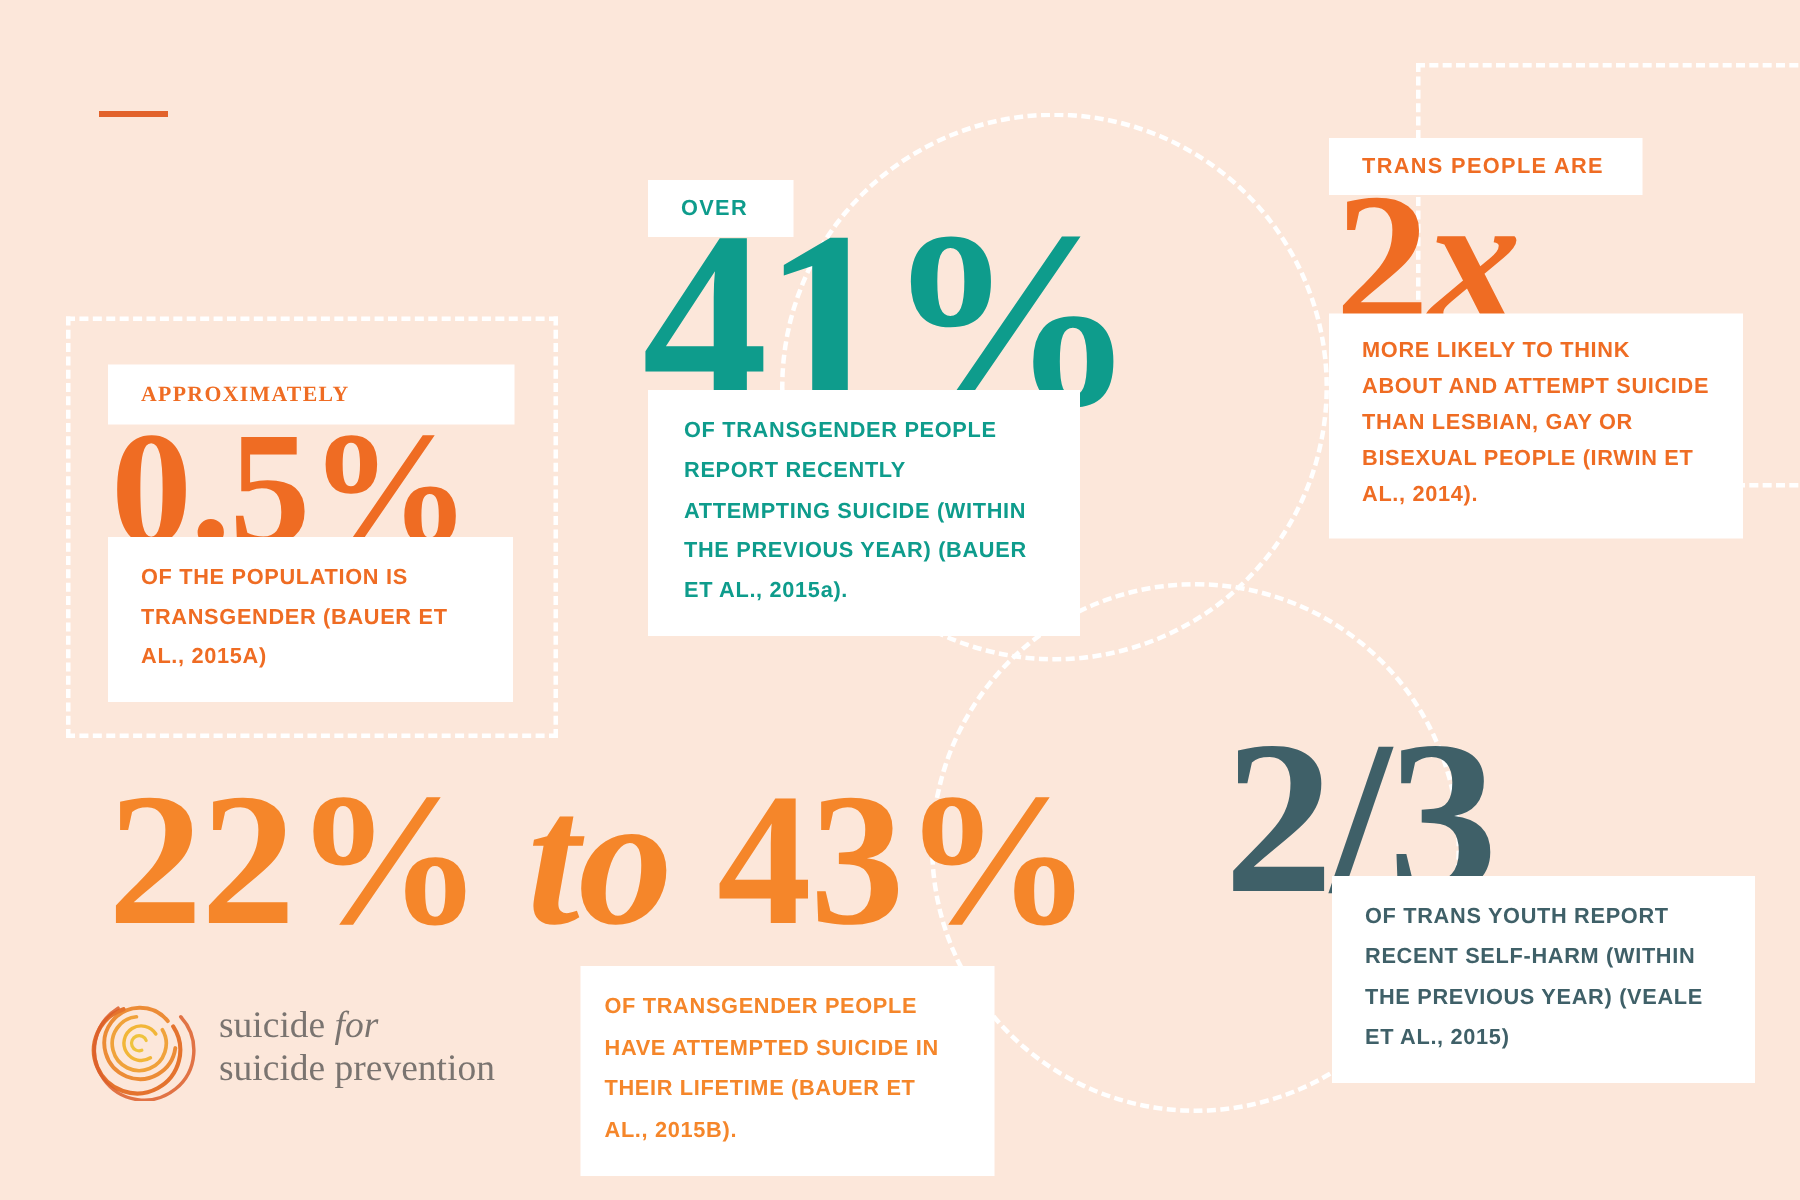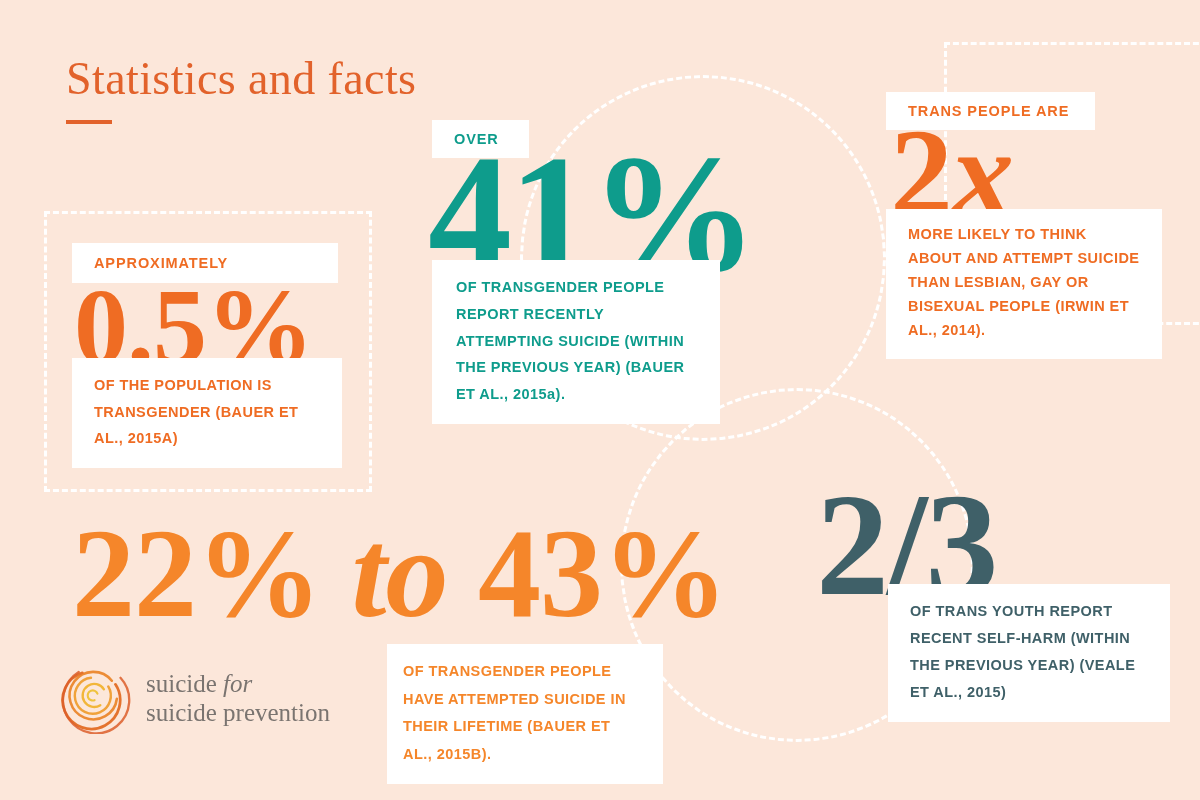"Statistics and facts" h1.page-title { html: <h1>Statistics and facts</h1> -> none }
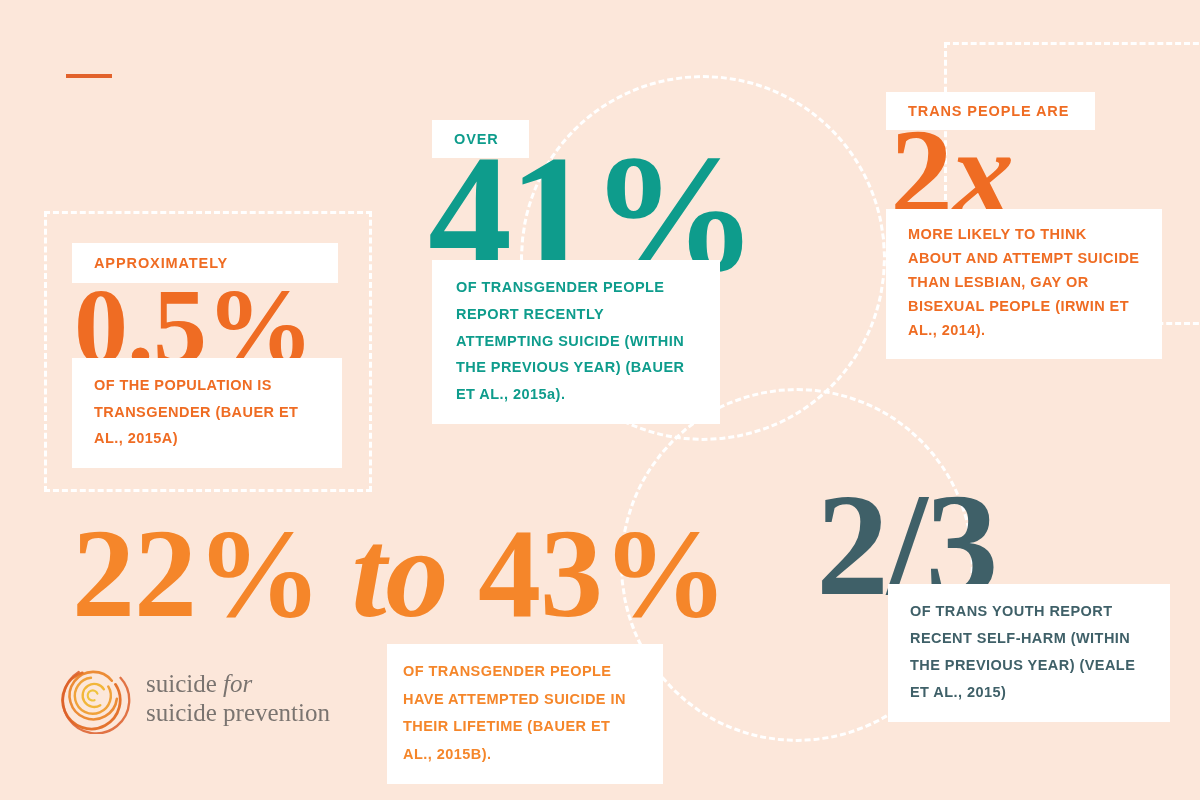"APPROXIMATELY" .stat-approx .kicker { font-family: none -> Liberation Serif, serif }
